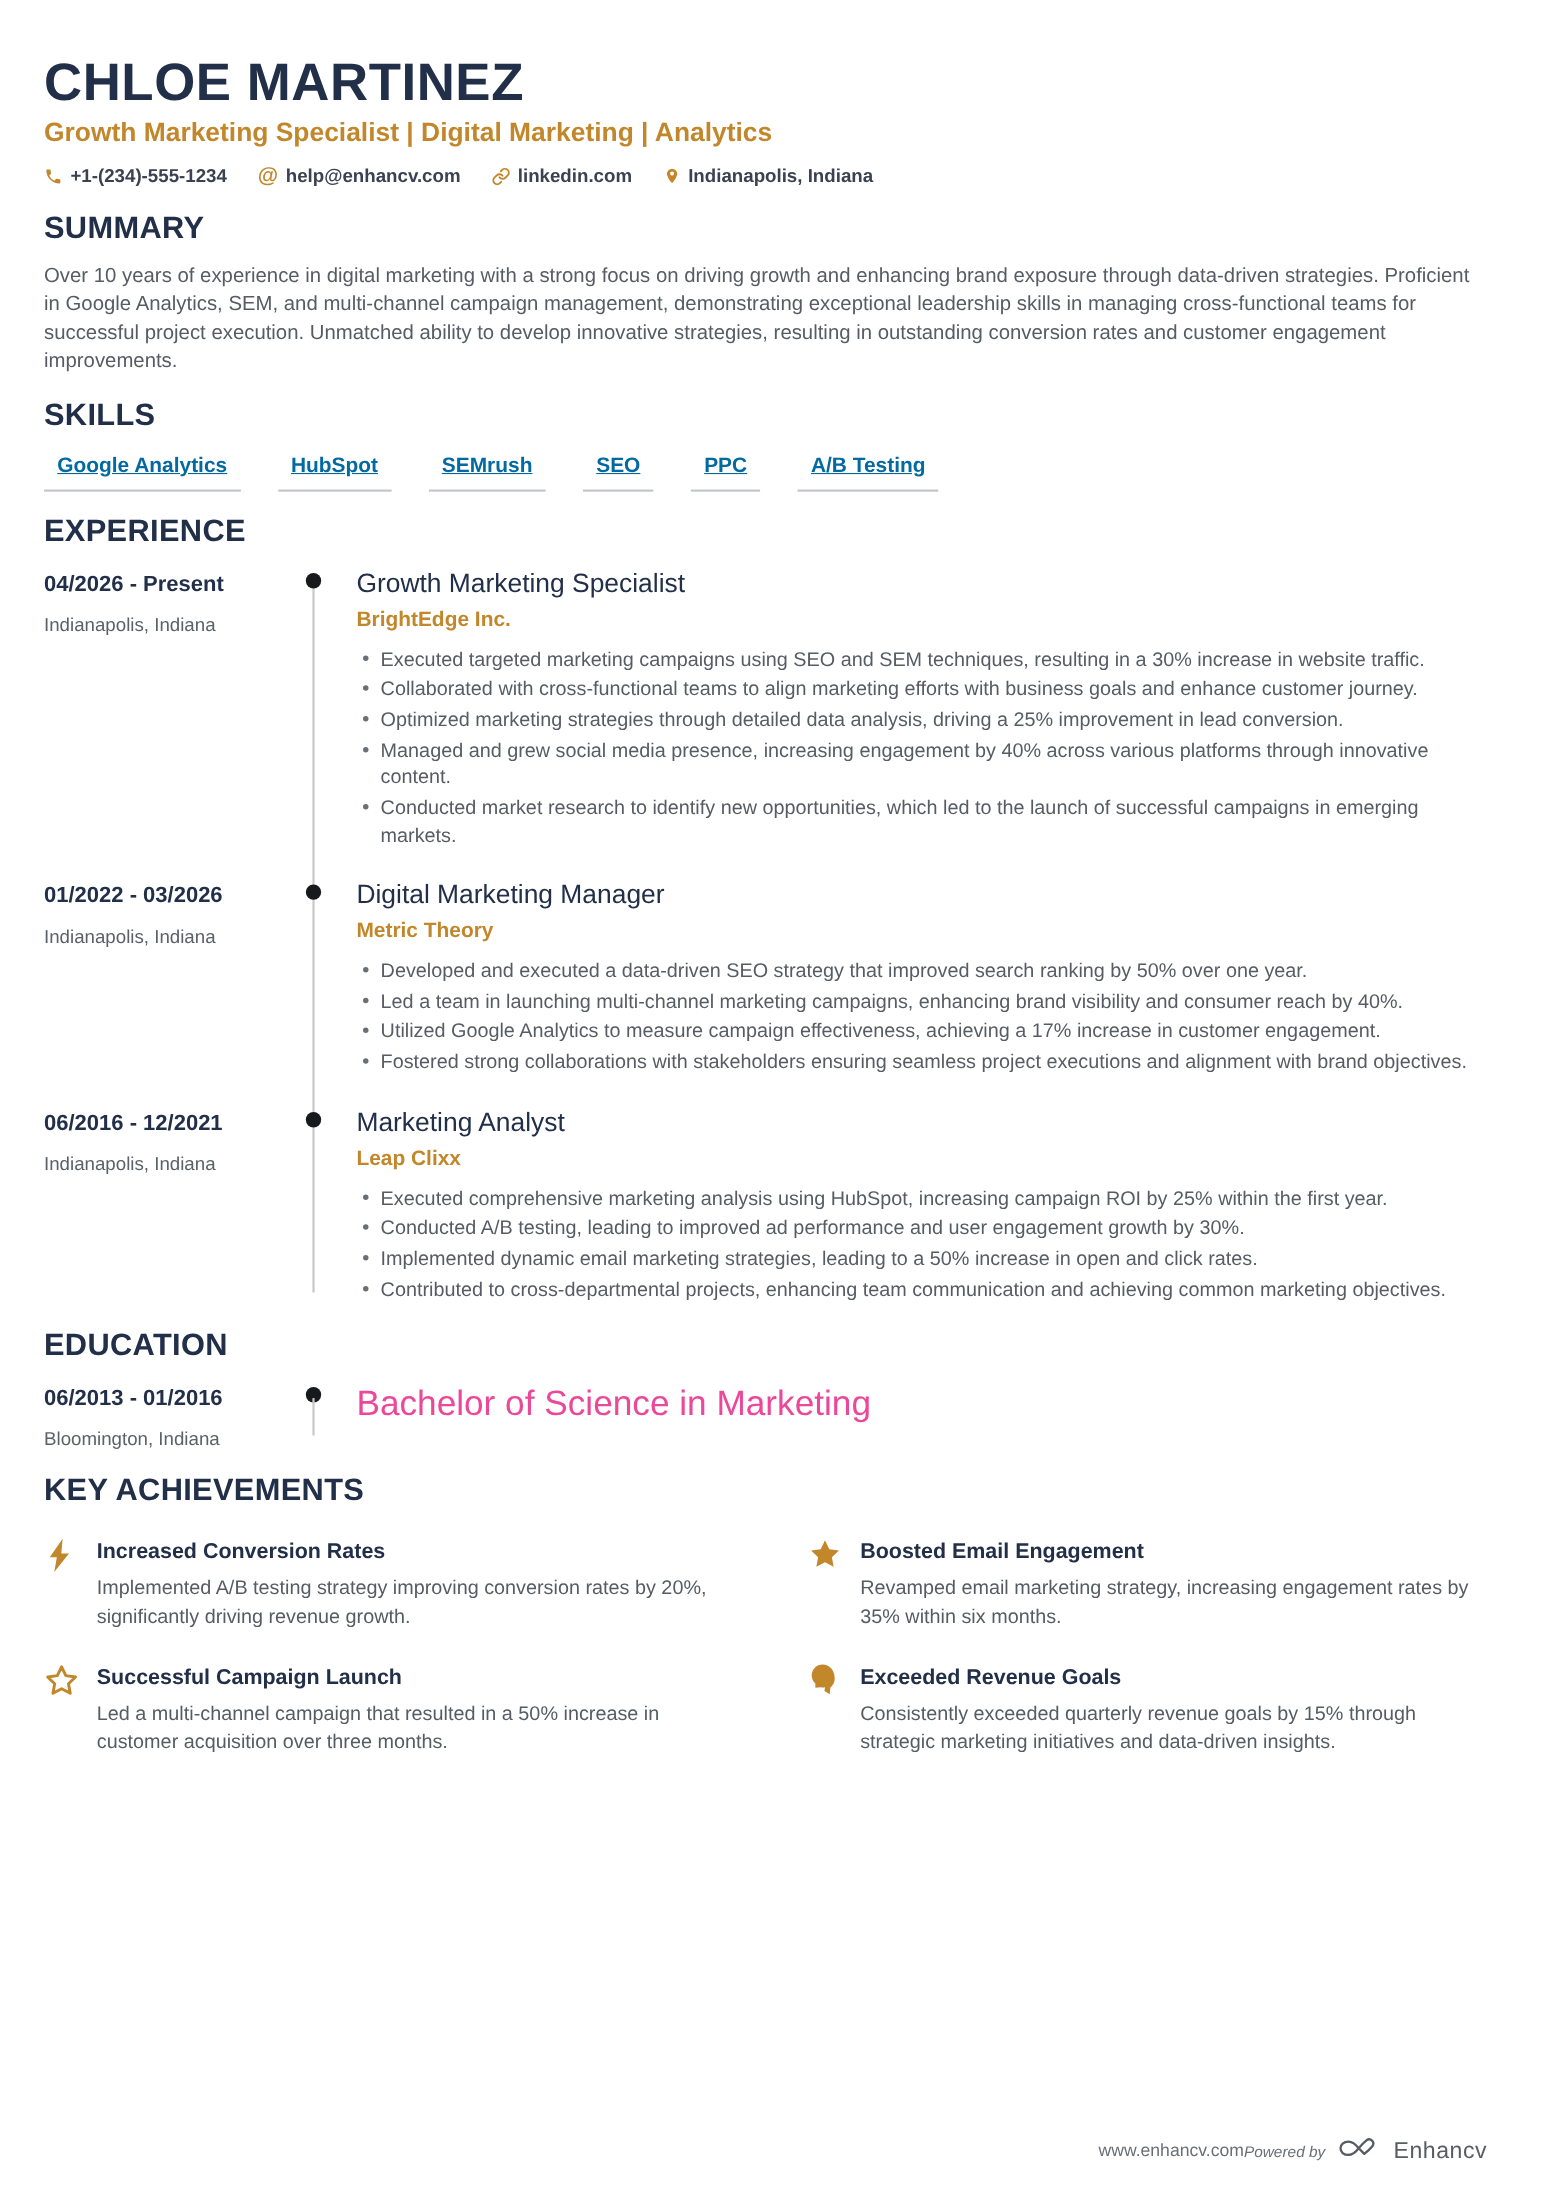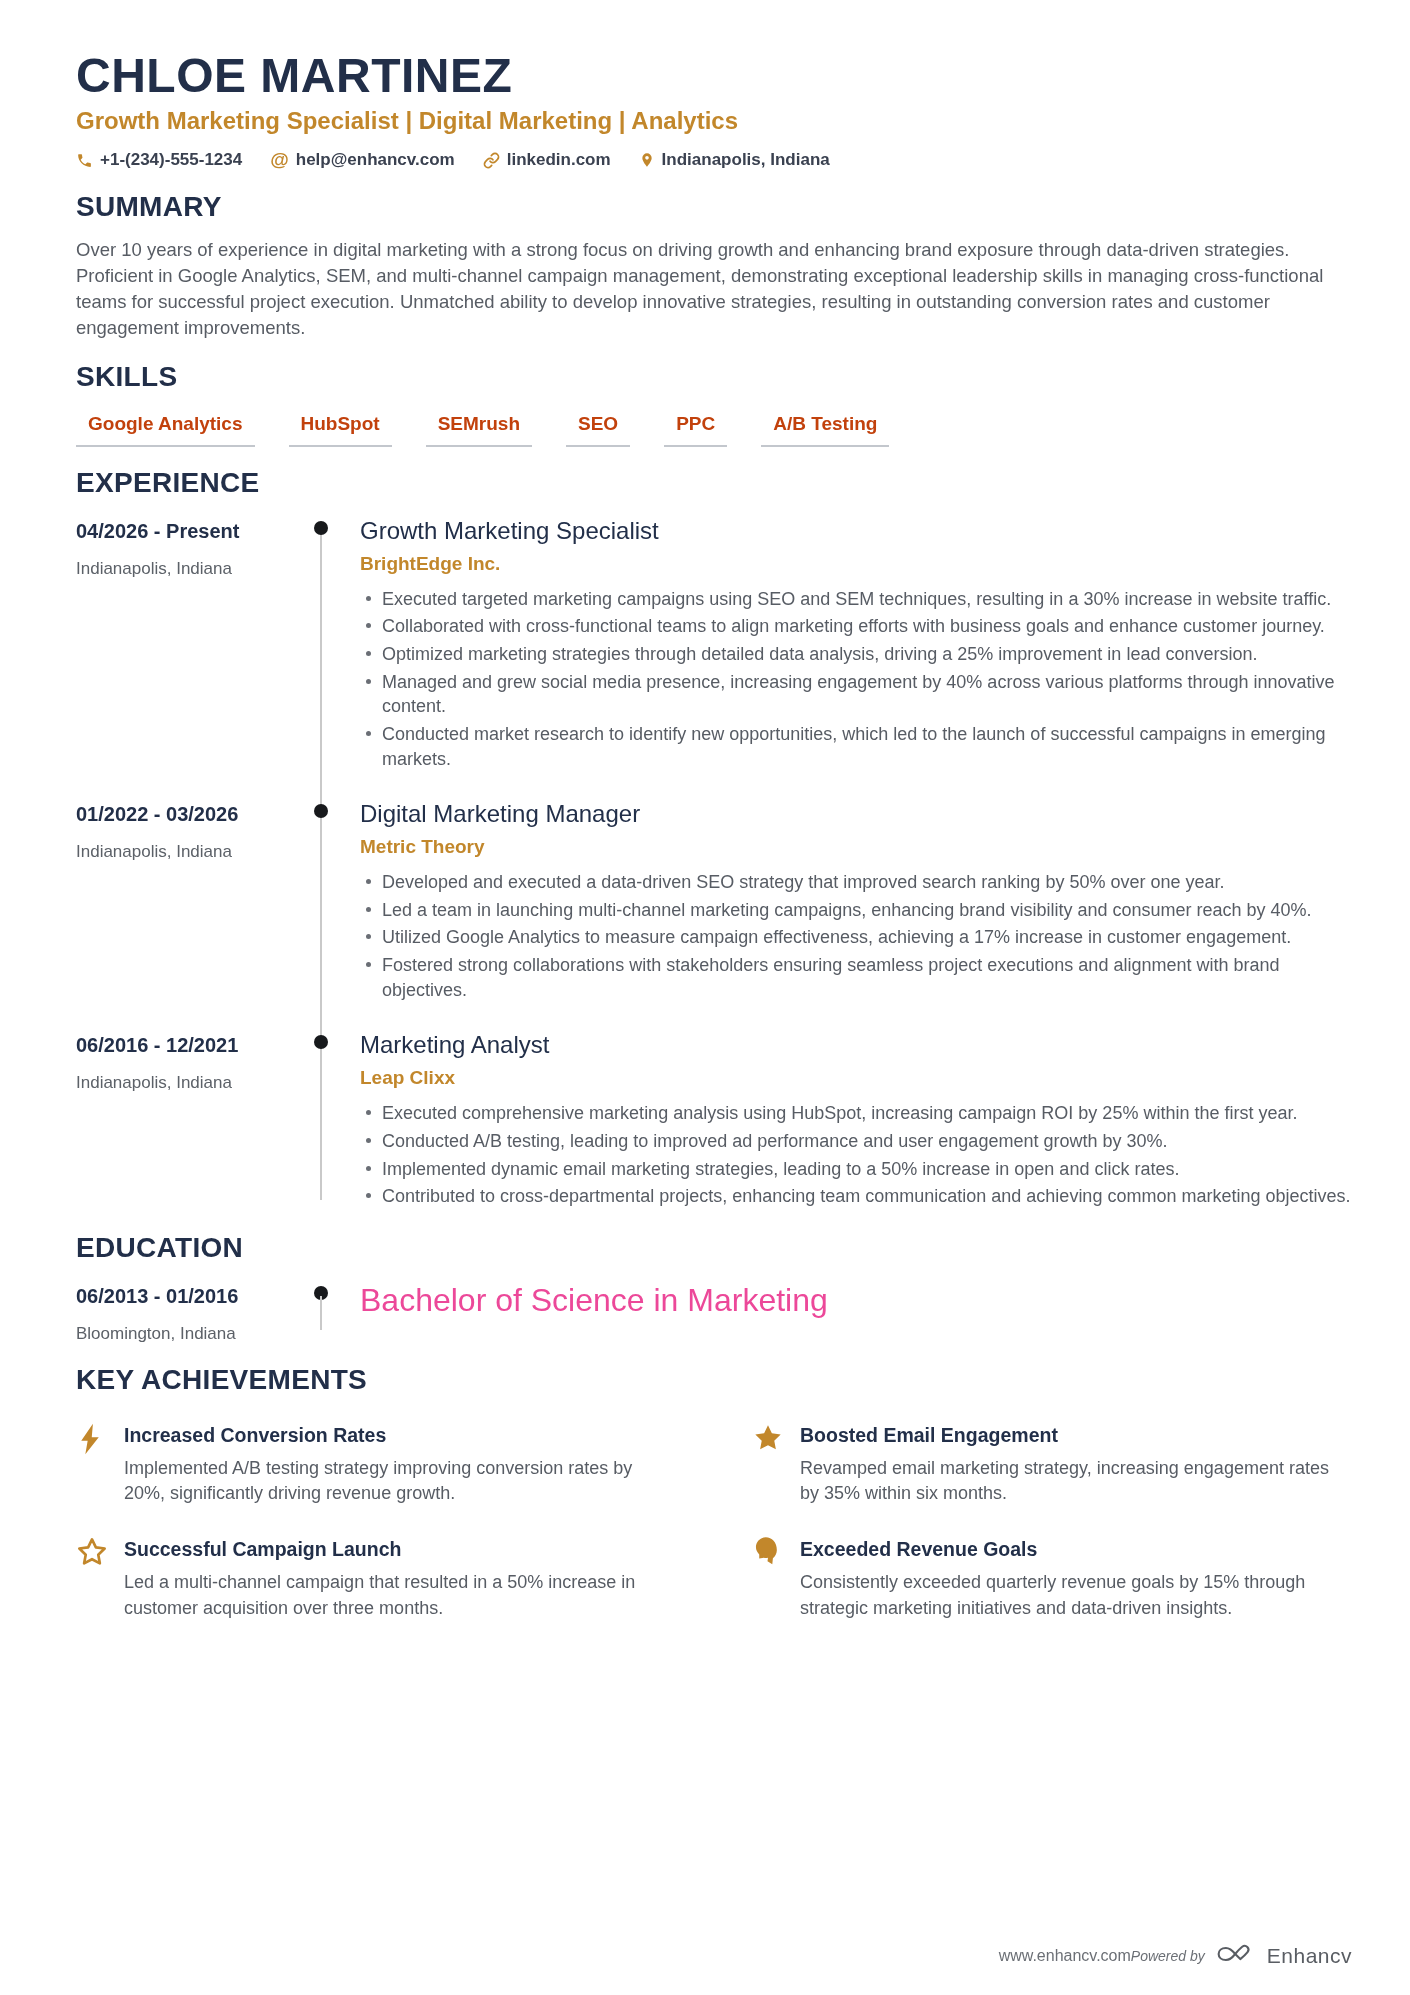"CHLOE MARTINEZ" .page { padding: 48px 58px 0 76px -> 48px 58px 0 40px }
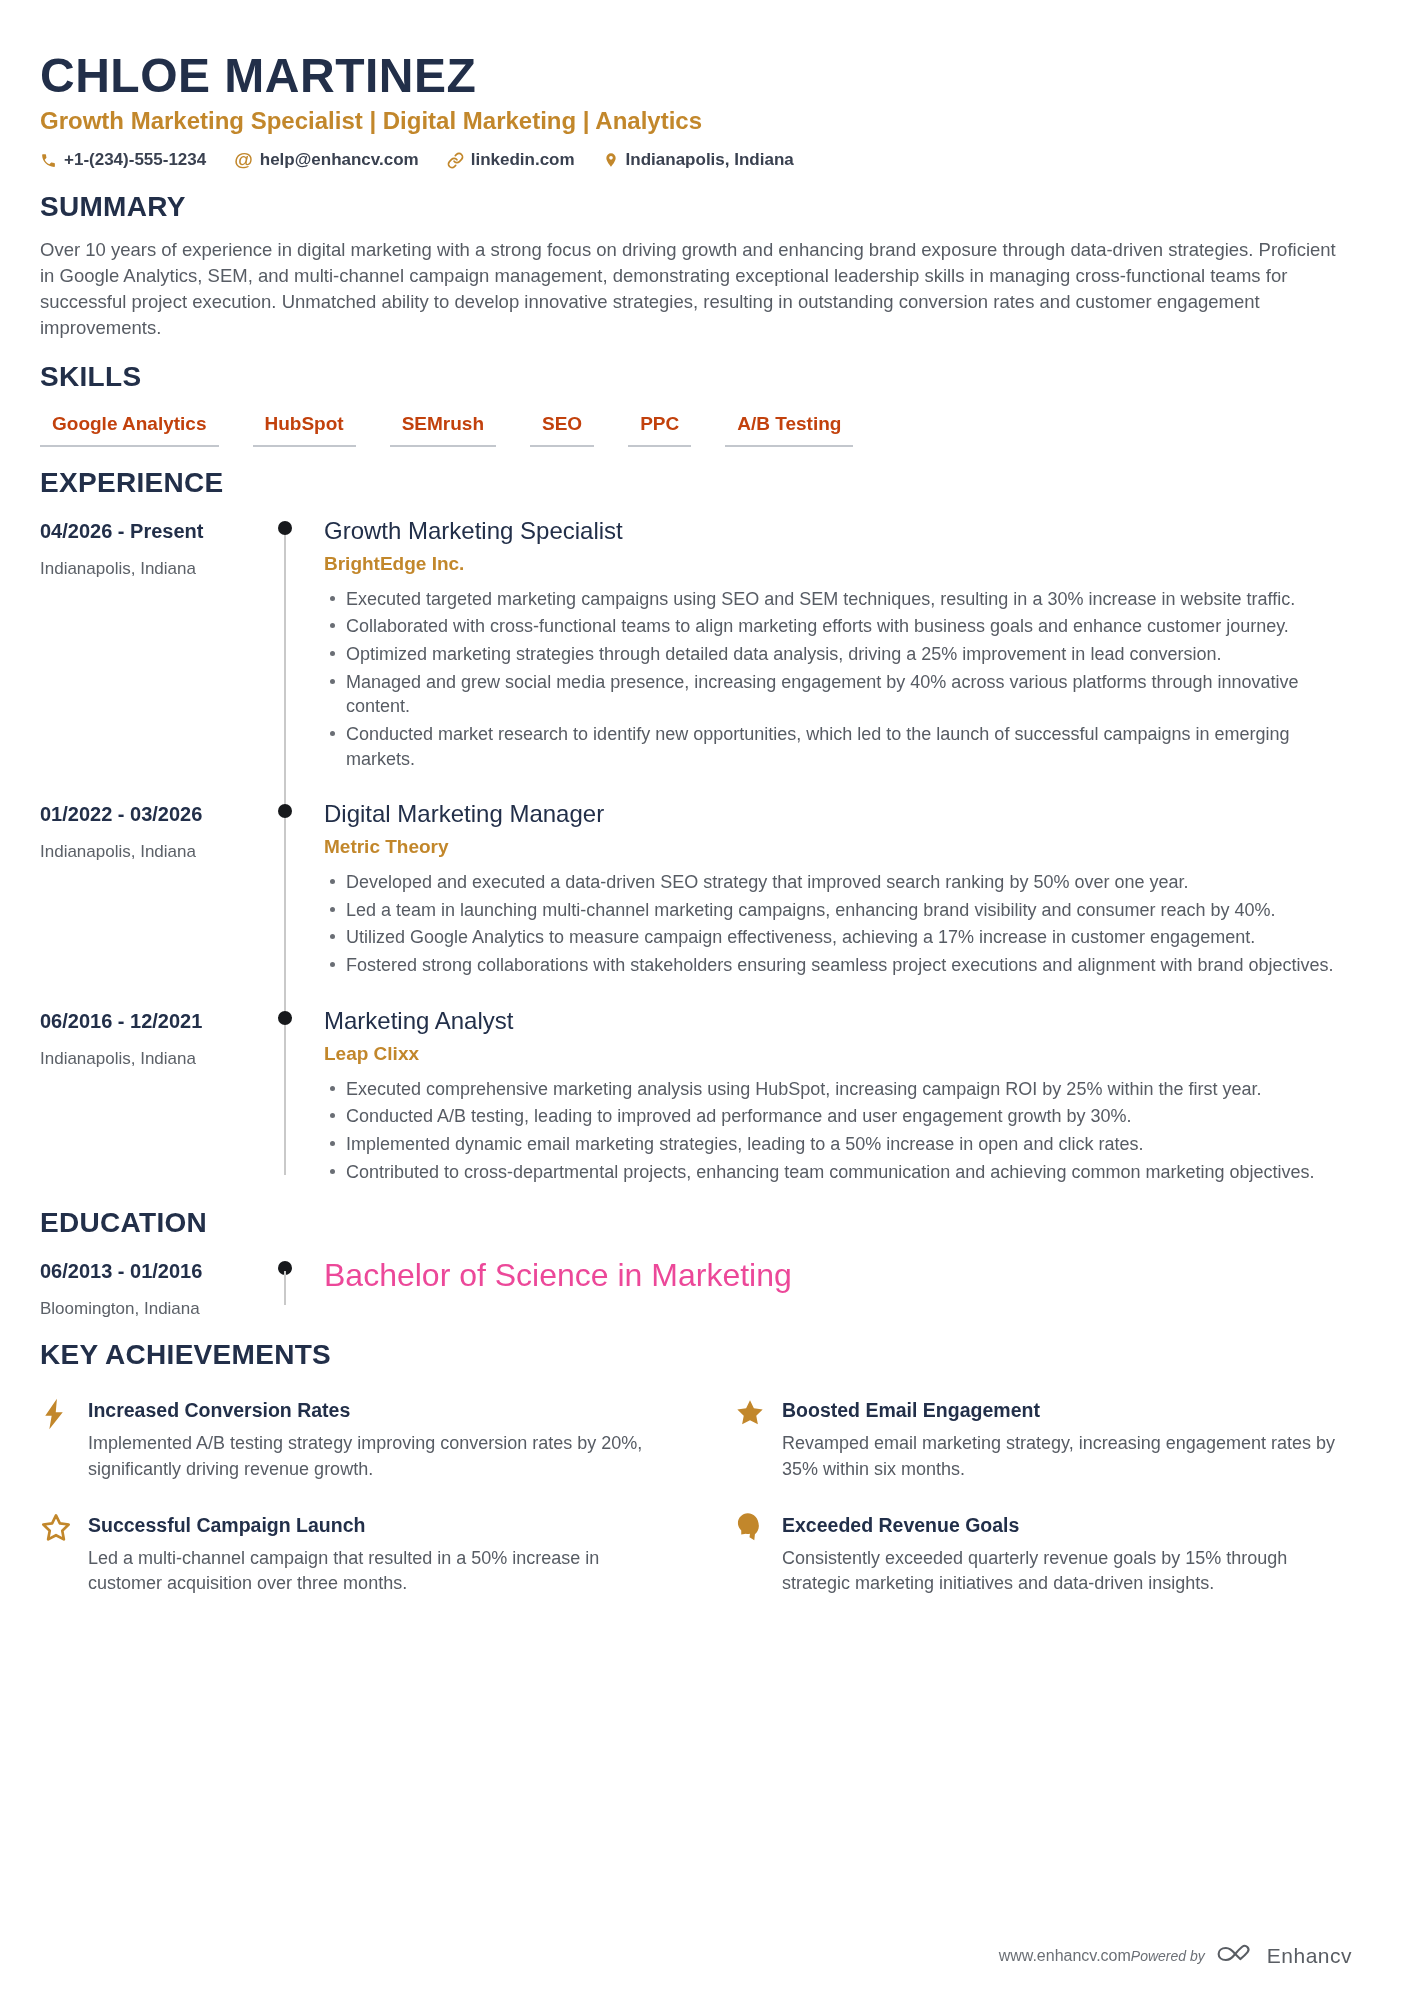"Google Analytics" .skill-chip { color: #c2410c -> #0369a1; text-decoration: none -> underline }
